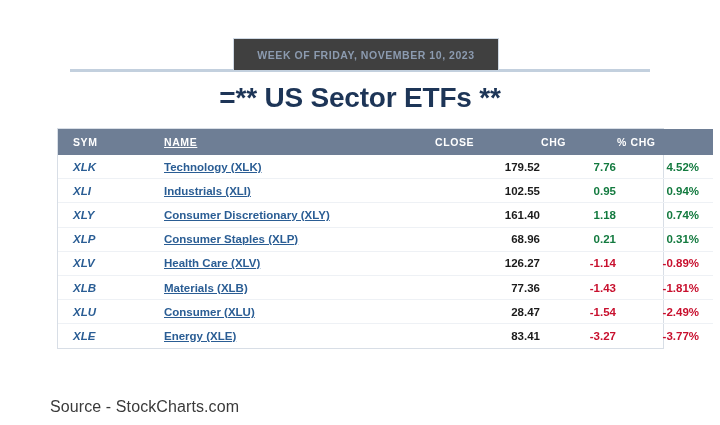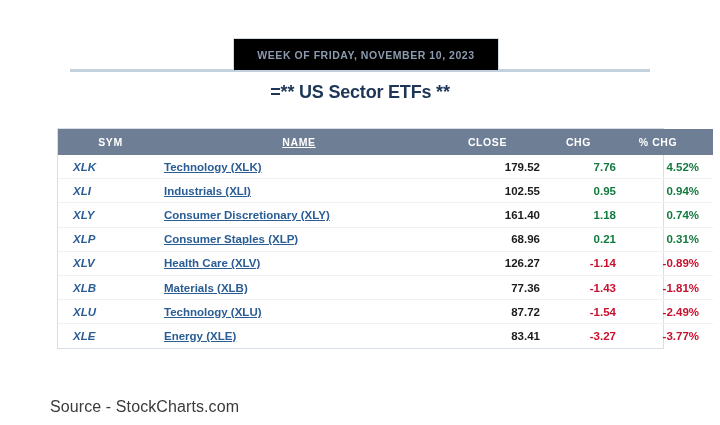"WEEK OF FRIDAY, NOVEMBER 10," .date-badge { background: #000000 -> #404040 }
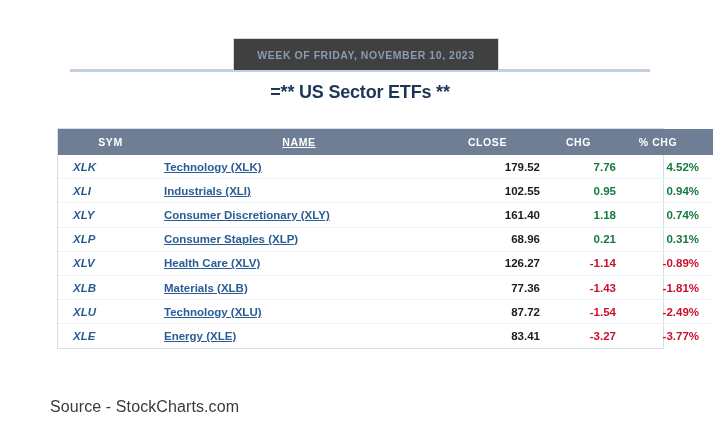"=** US Sector ETFs **" .page-title { font-size: 18px -> 28px }
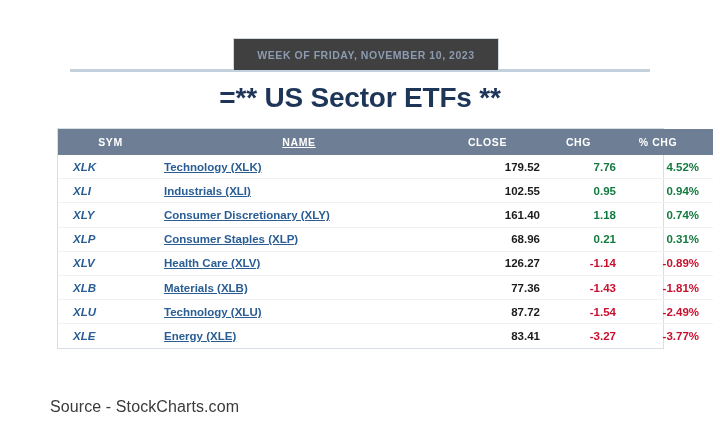"SYM" table.etf-table thead th { text-align: center -> left }
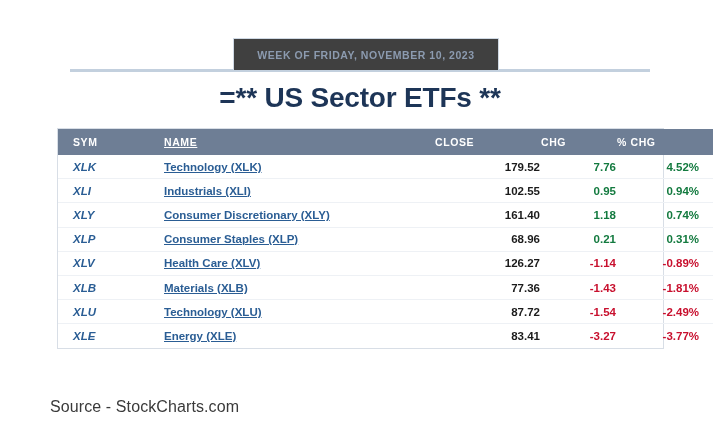"Technology (XLU)" td.col-name { text: Technology -> Consumer }
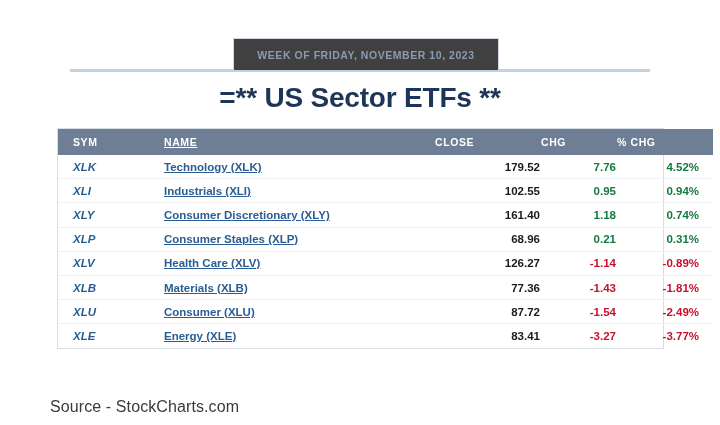"87.72" td.col-close { text: 87.72 -> 28.47 }
